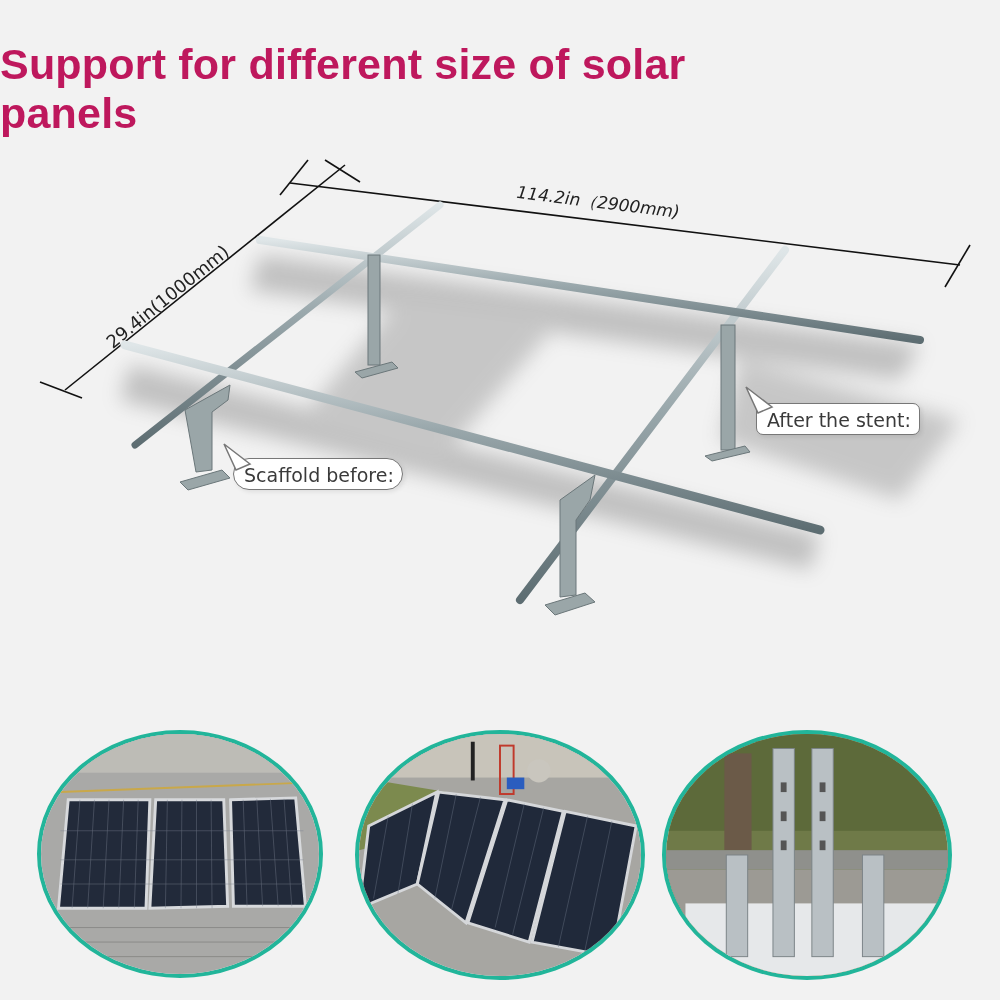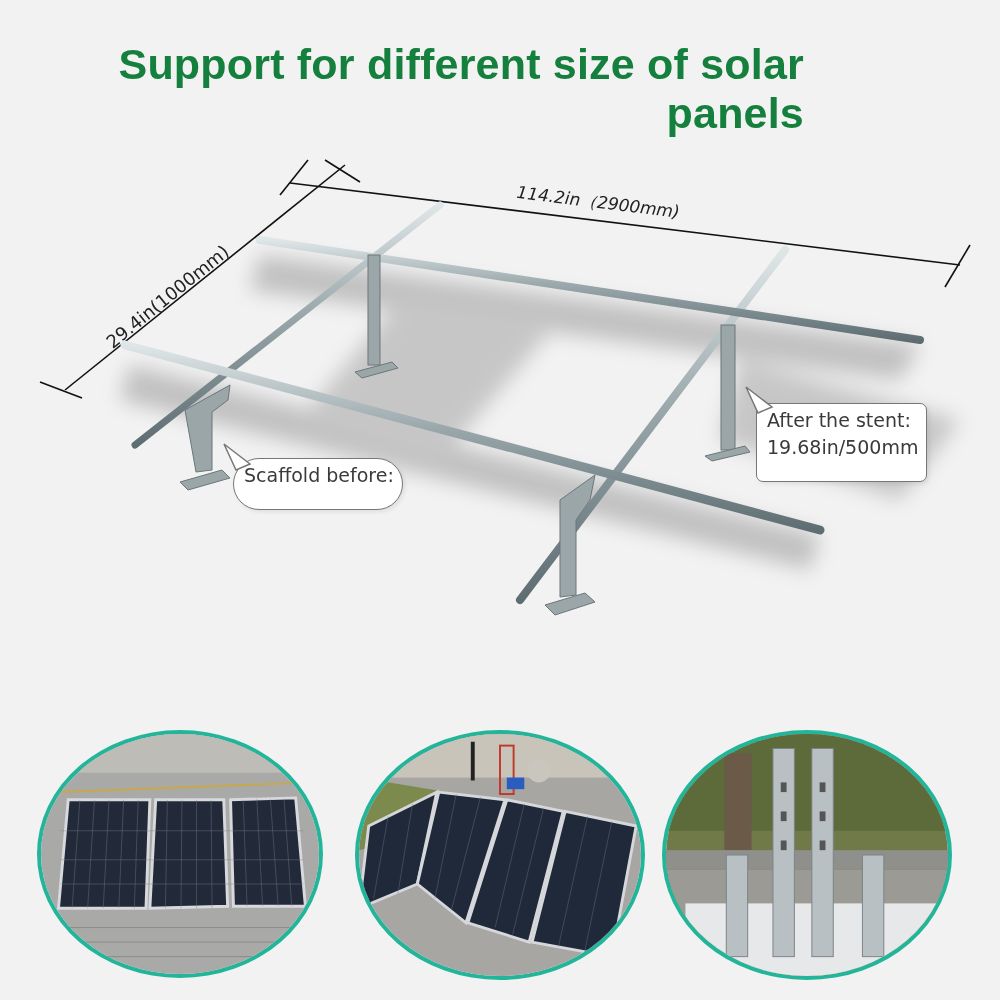"Support for different size of" .title { color: #15803d -> #be185d; text-align: right -> left }
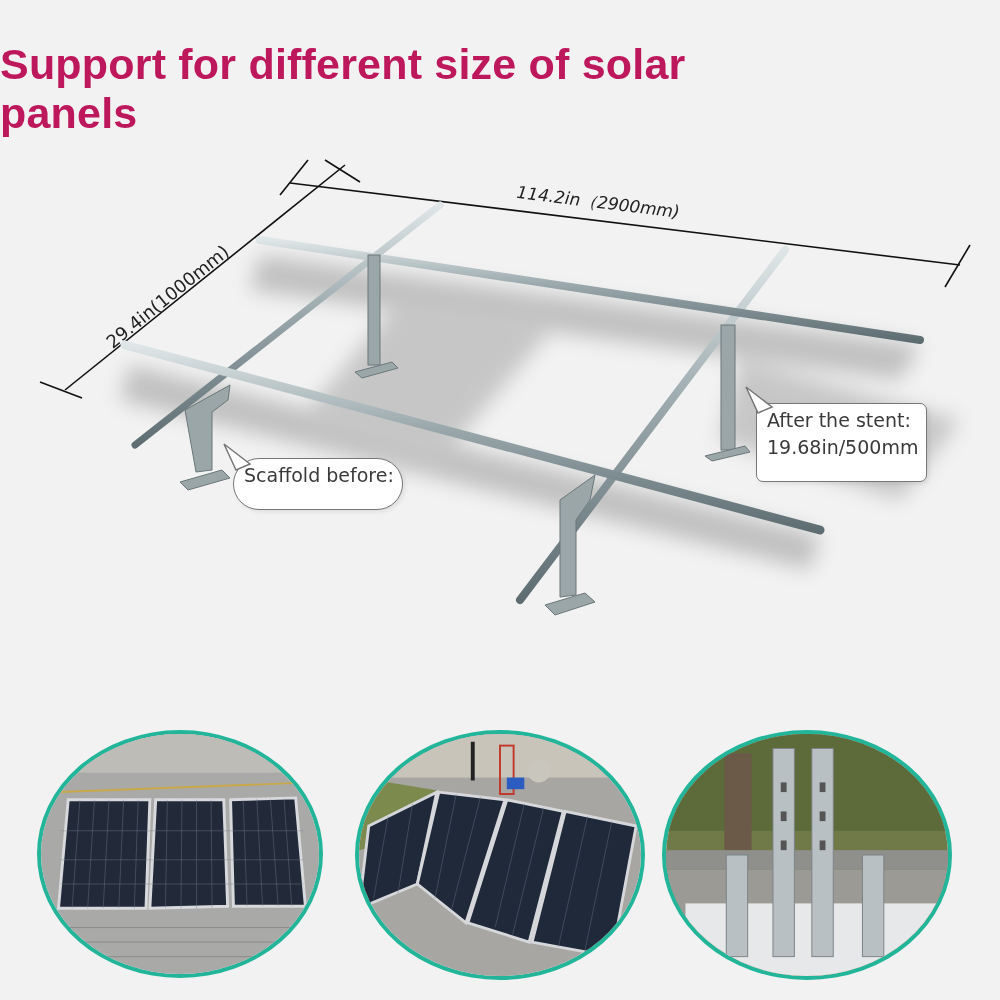"After the stent:" .callout { padding: 3px 8px 20px 10px -> 3px 8px 0 10px }
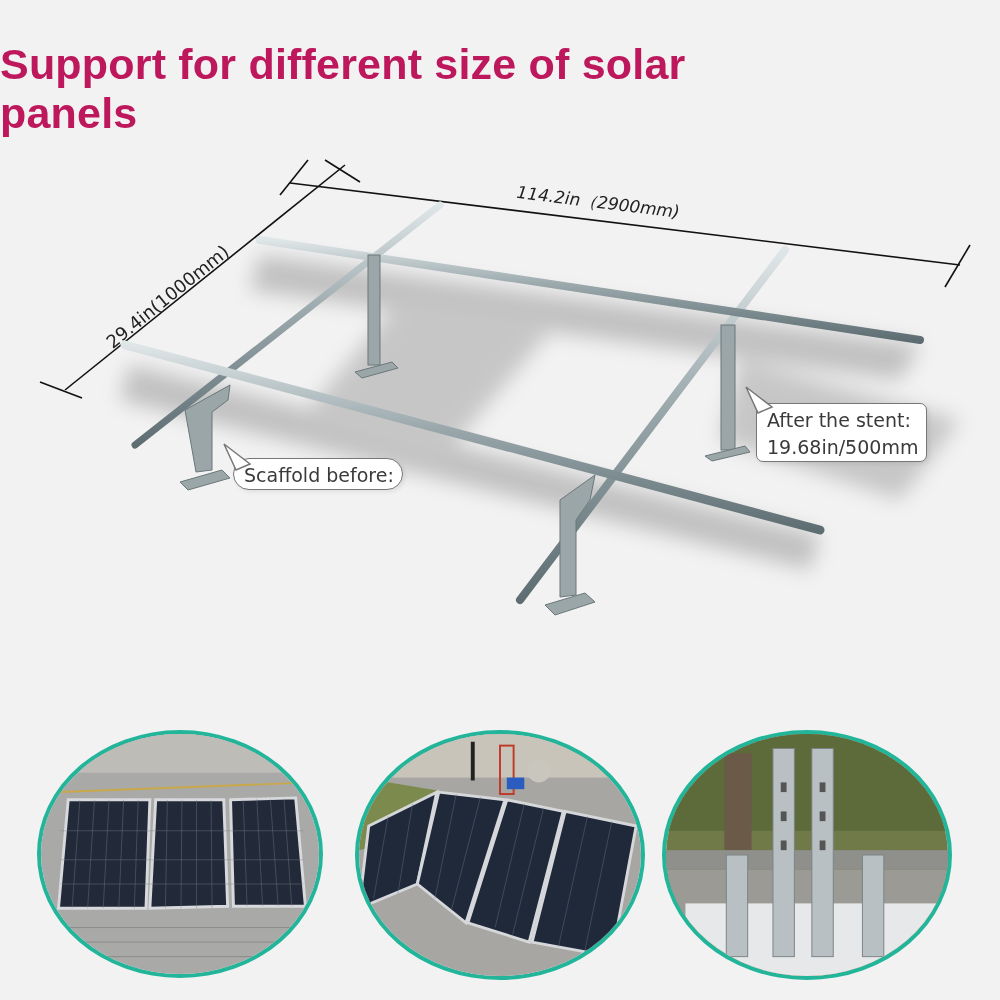"19.68in/500mm" span.line { html: <span>19.68in/500mm</span> -> none }
